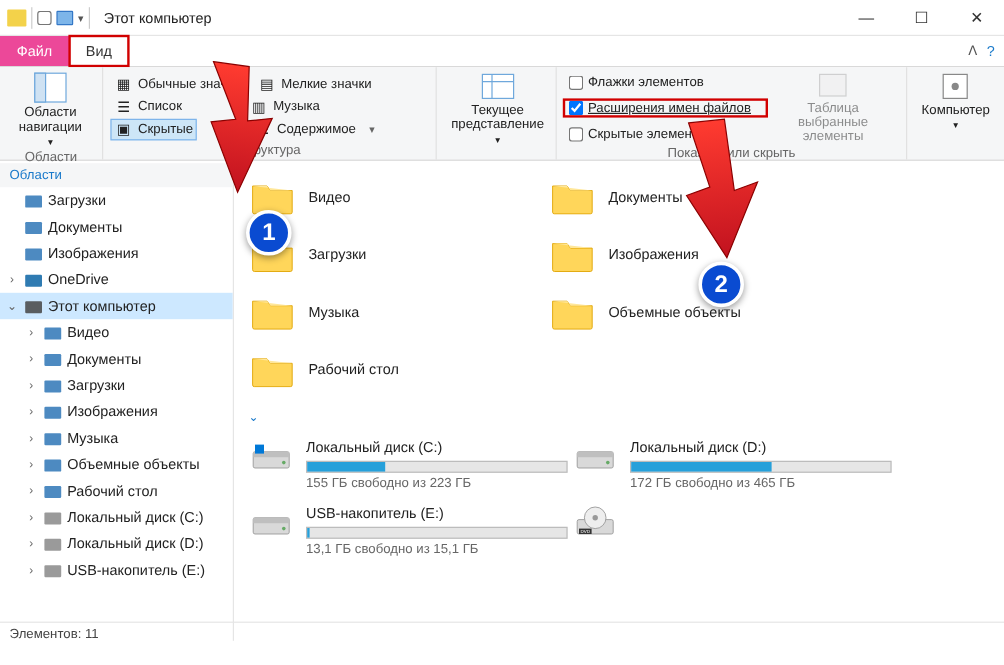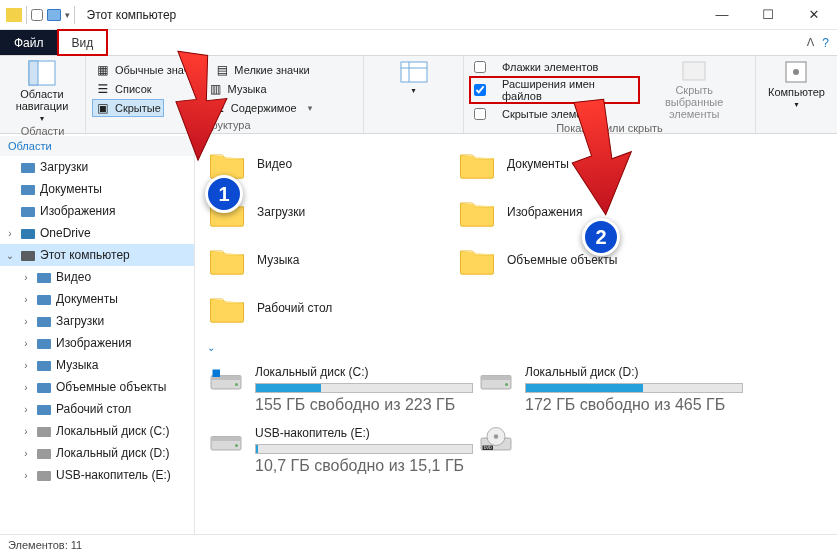"Файл" .tab.file { background: #0f172a -> #ec4899 }
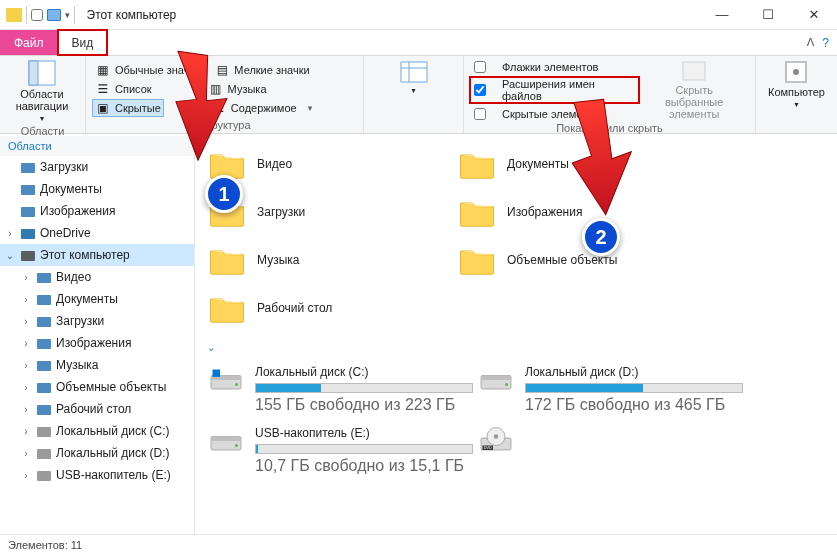"Флажки элементов" .chkrow { gap: 16px -> 4px }
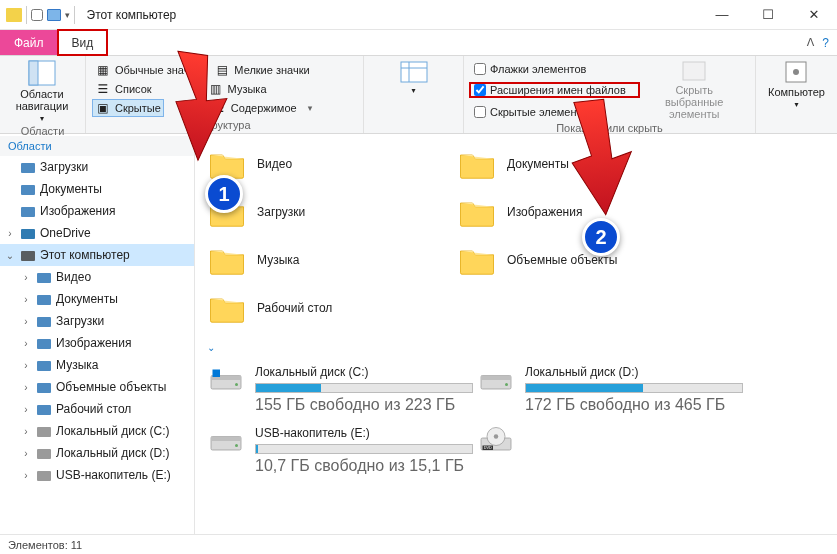"Текущее" div.lbl { html: none -> <div>Текущее представление</div> }
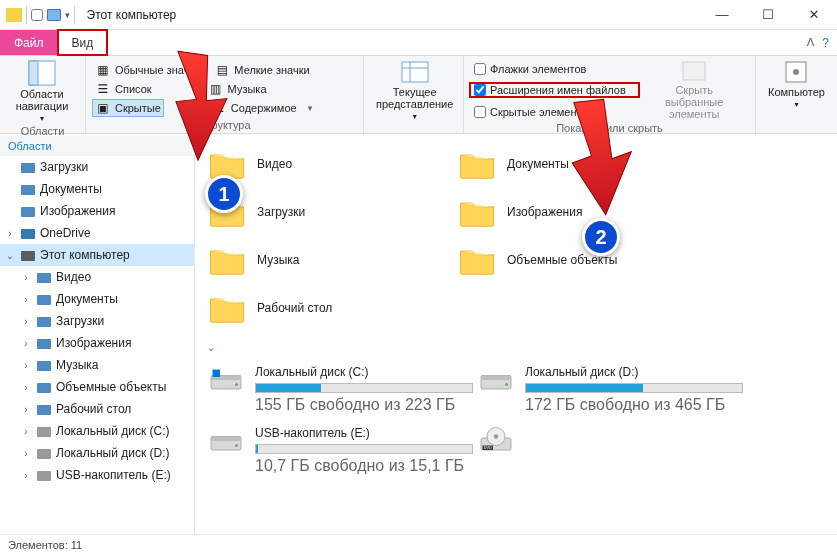"Расширения имен файлов" .chkrow.highlight { text-decoration: none -> underline }
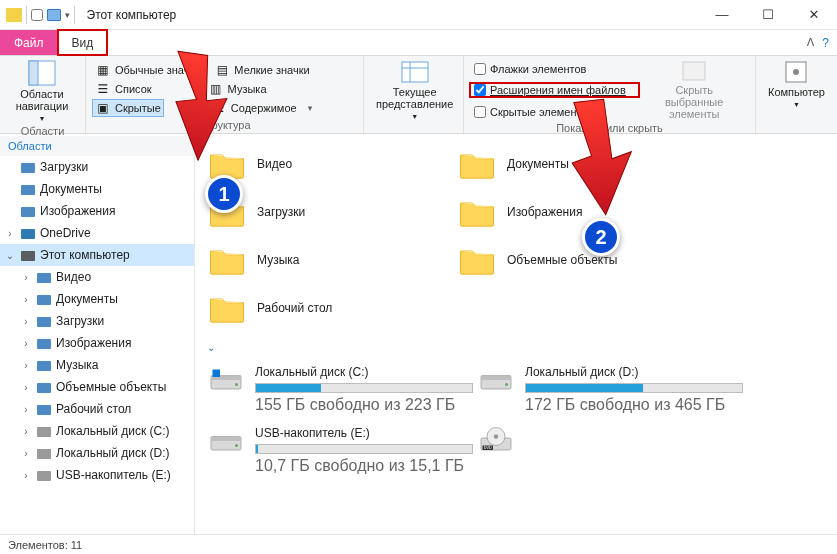"Скрыть выбранные" div.lbl { text: Скрыть -> Таблица }
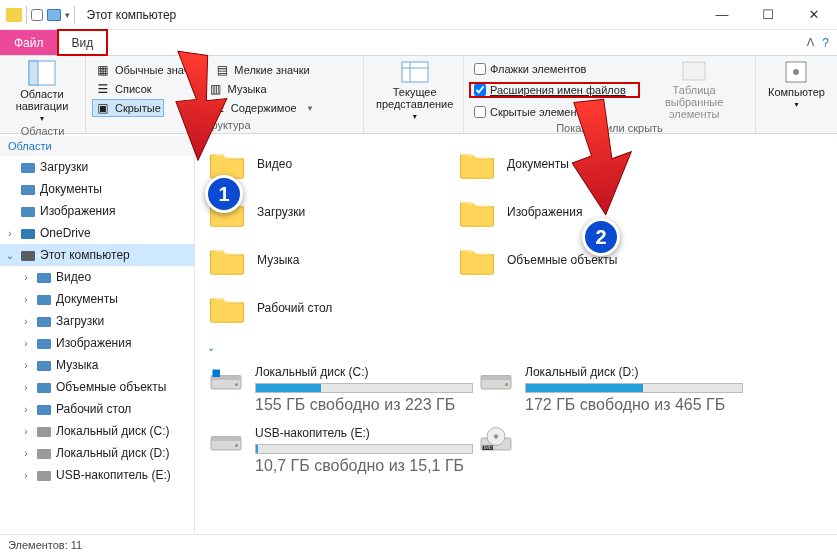"155 ГБ свободно из 223" .drive-free { font-size: 16px -> 11px }
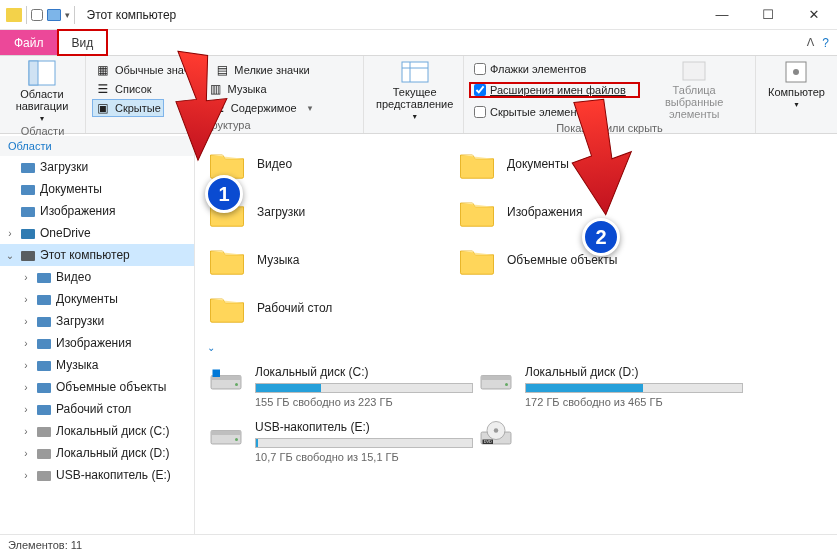"10,7 ГБ свободно из 15,1" div.drive-free { text: 10,7 -> 13,1 }
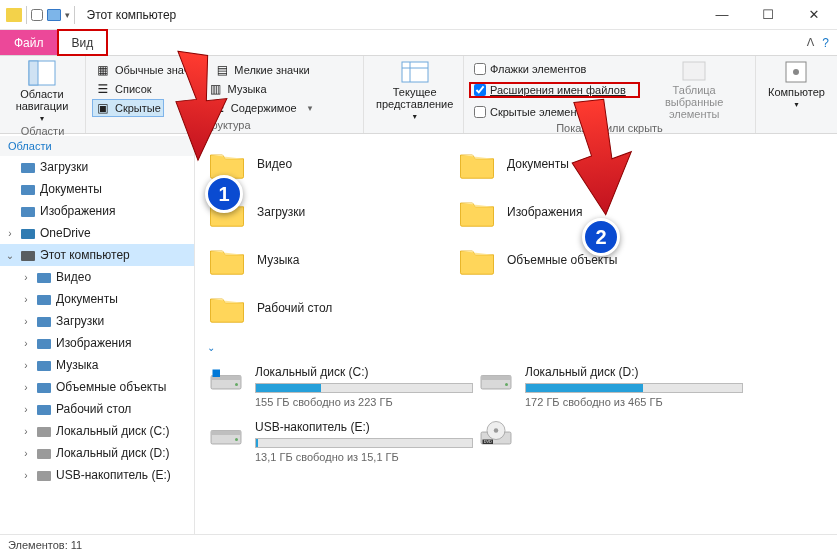"Элементов: 11" .status { bottom: 0 -> 16px }
